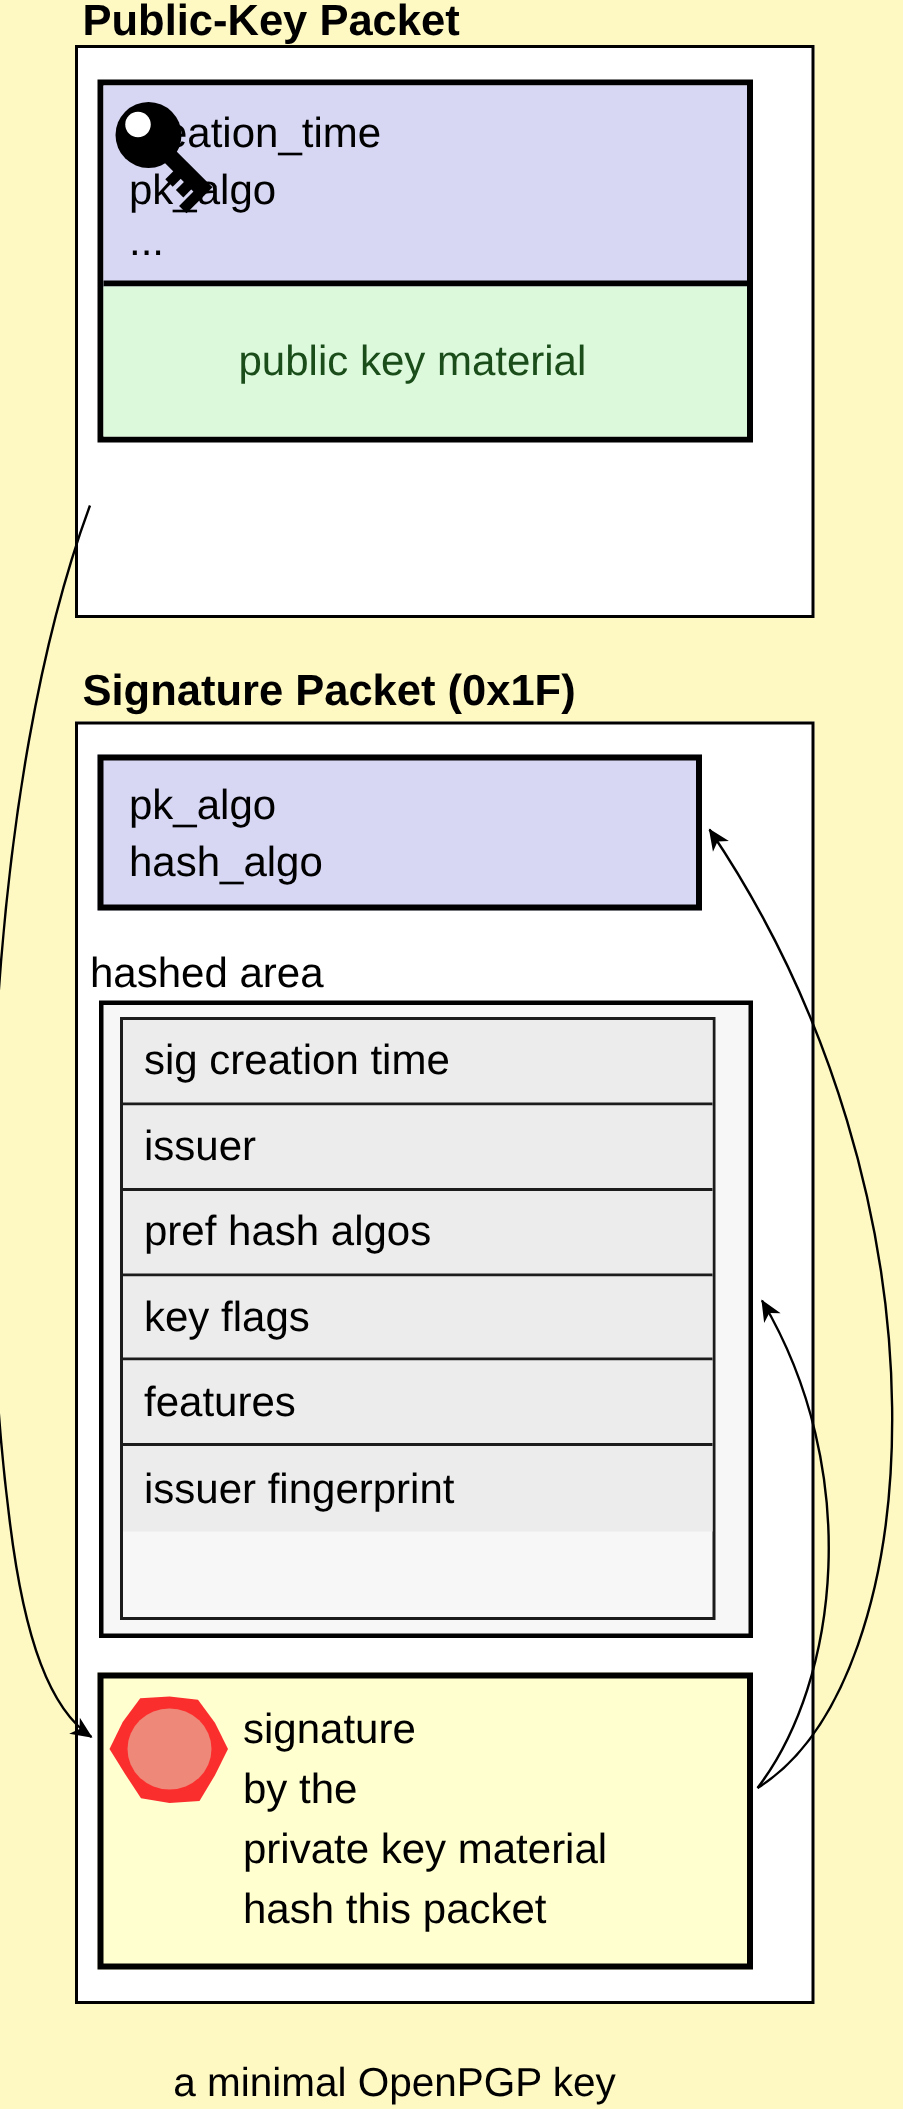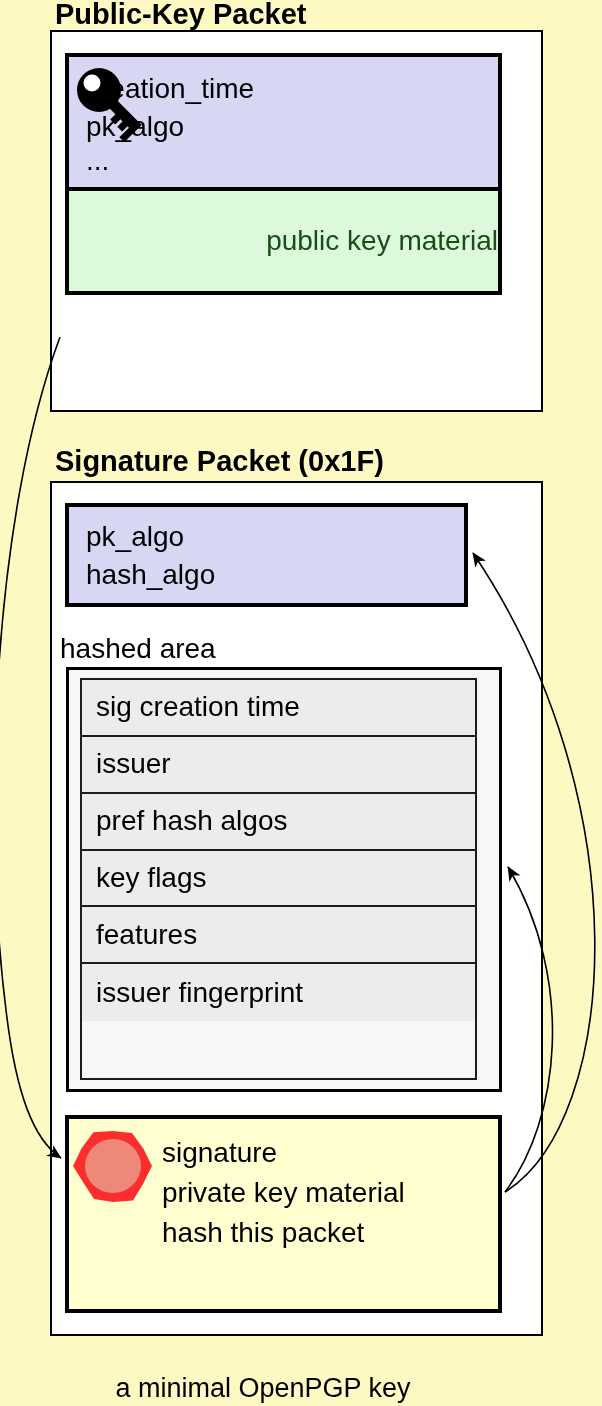"public key material" div.keymat { justify-content: flex-end -> none }
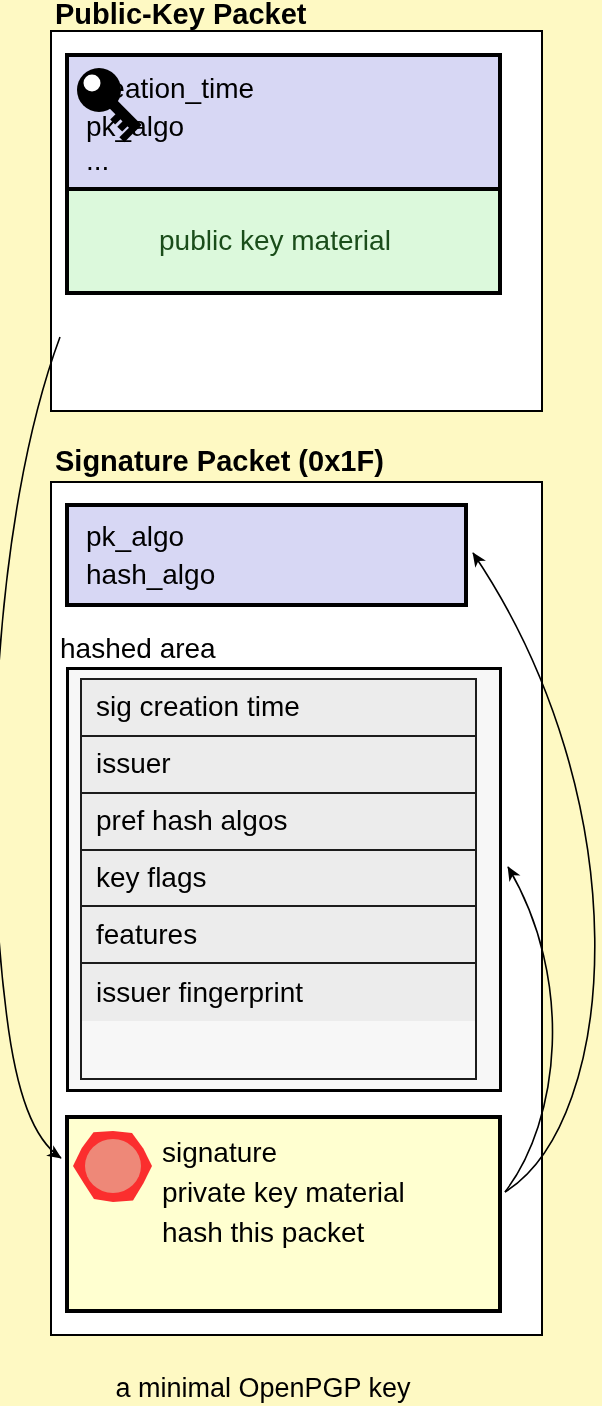"by the" div { html: none -> <div>by the</div> }
